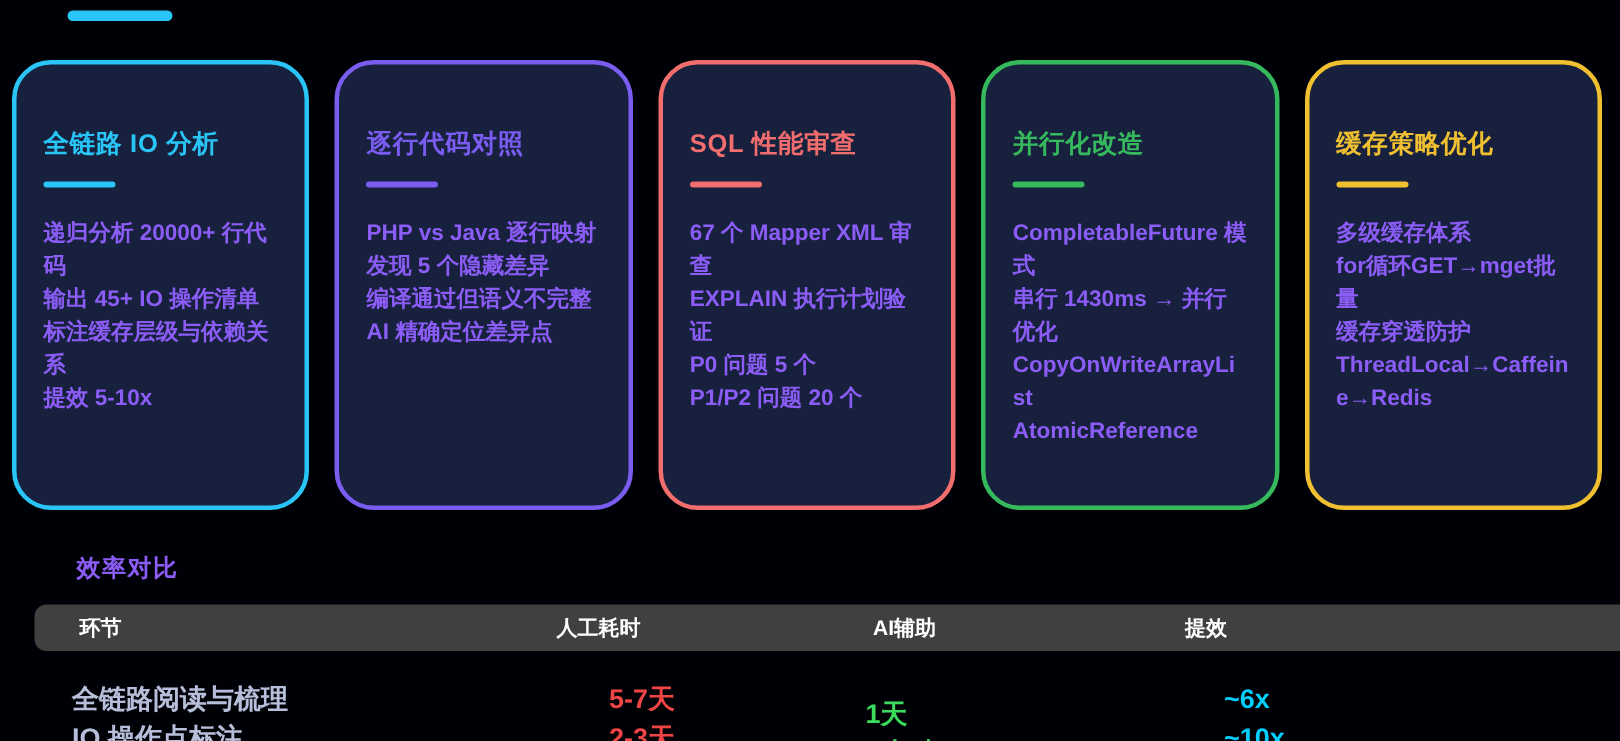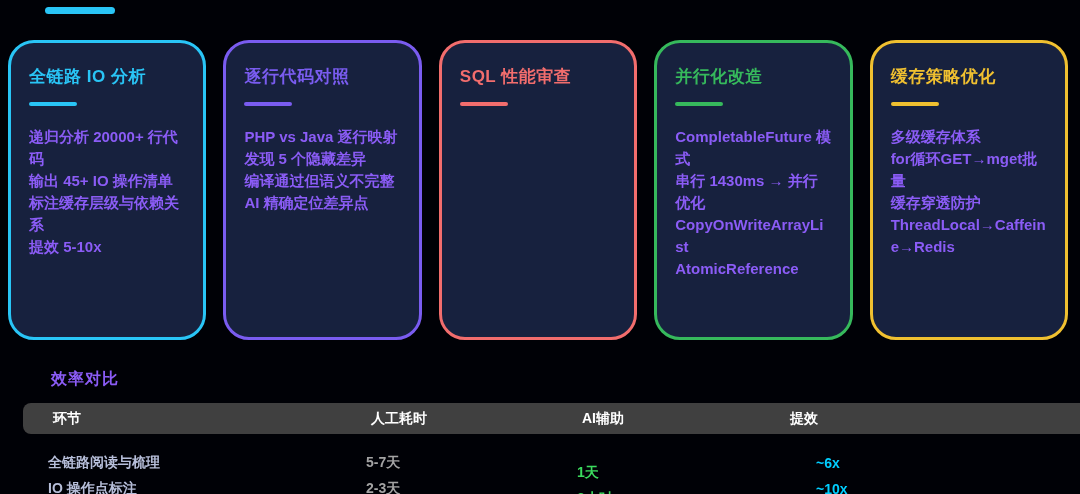"全链路 IO 分析" .card-title { margin-top: none -> 19px }
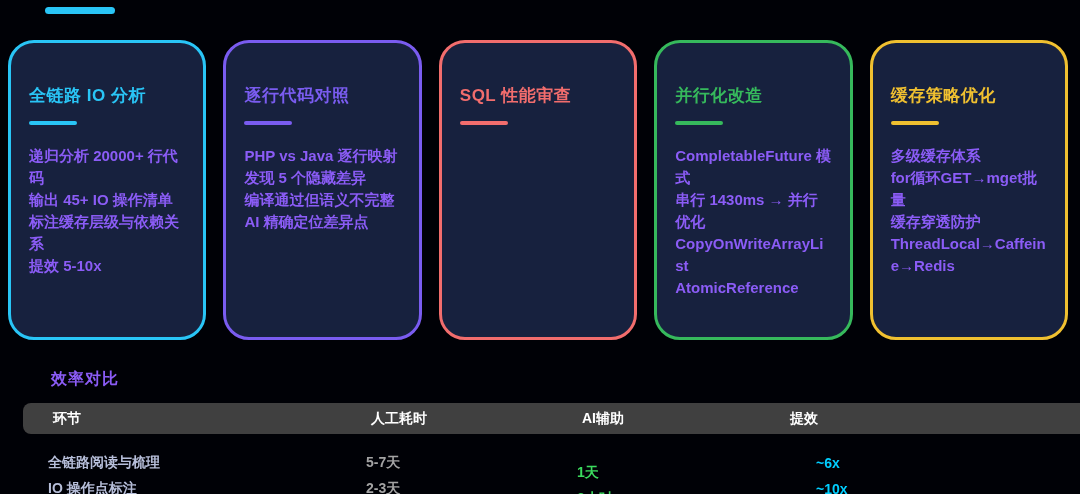"67 个 Mapper XML 审查" div.card-body { html: none -> <div> <div>67 个 Mapper XML 审查</div> <div>EXPLAIN 执行计划验证</div> <div>P0 问题 5 个</div> <div>P1/P2 问题 20 个</div> </div> }
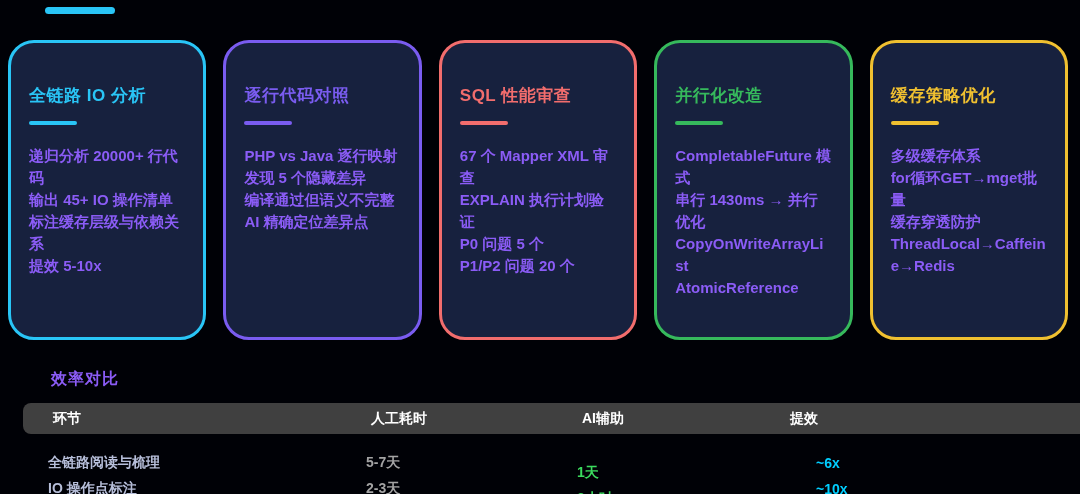"全链路阅读与梳理" .trow { font-size: 14px -> 18px }
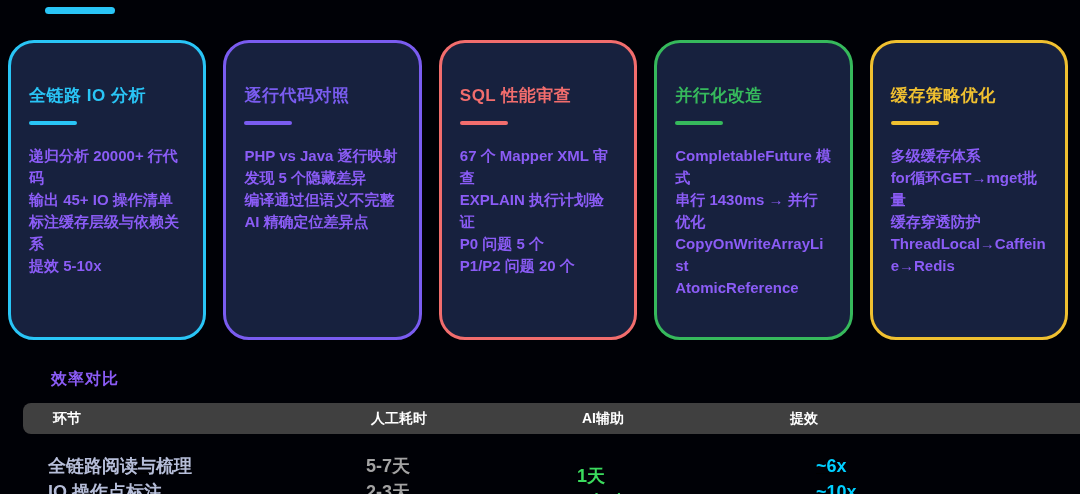"5-7天" .cell-manual { color: #a3a3a3 -> #ef4444; margin-left: none -> 40px }
